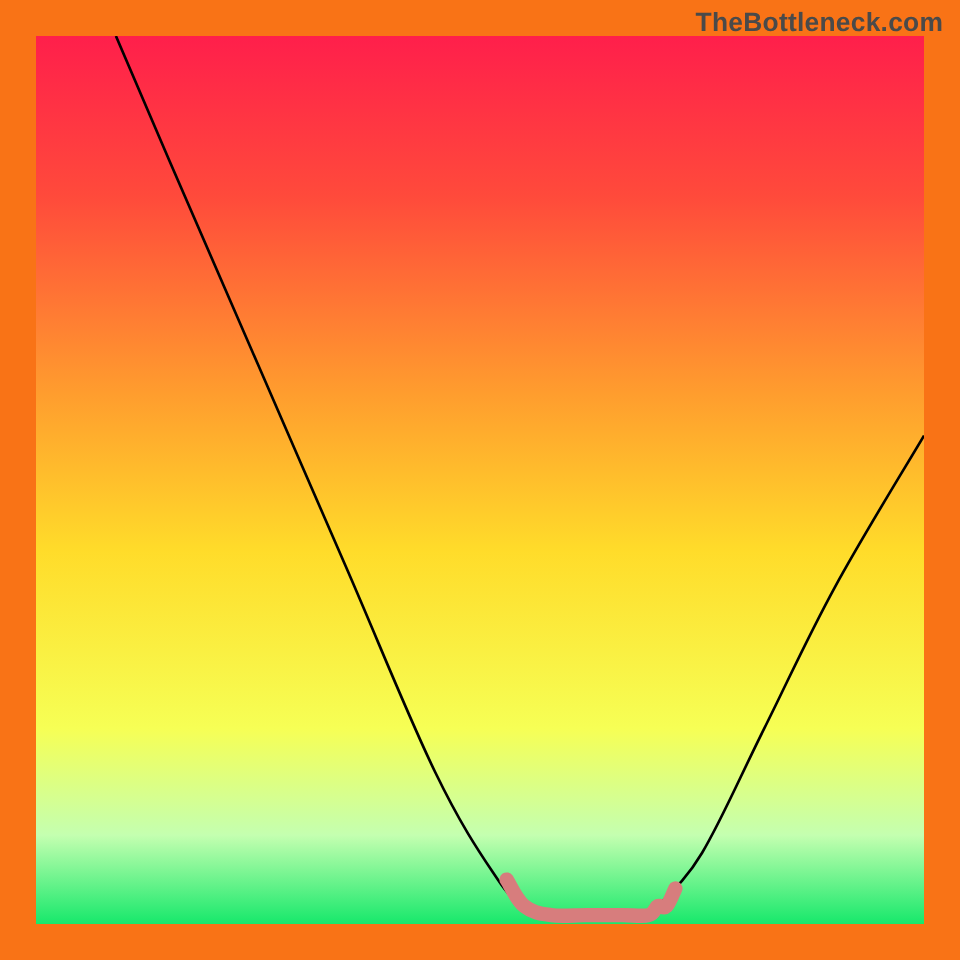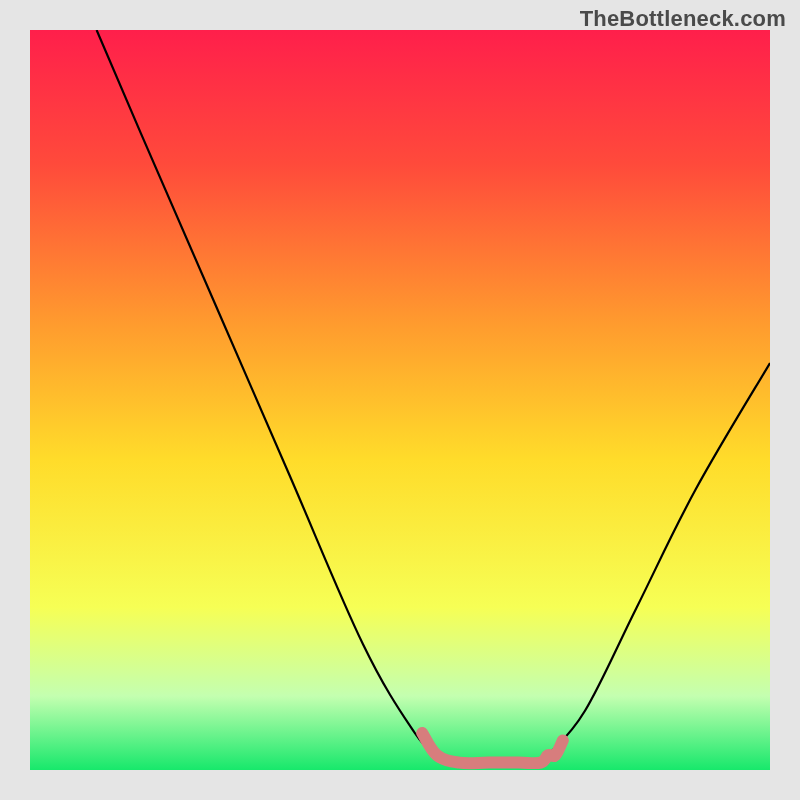"TheBottleneck.com" .frame { background: #e5e5e5 -> #f97316 }
